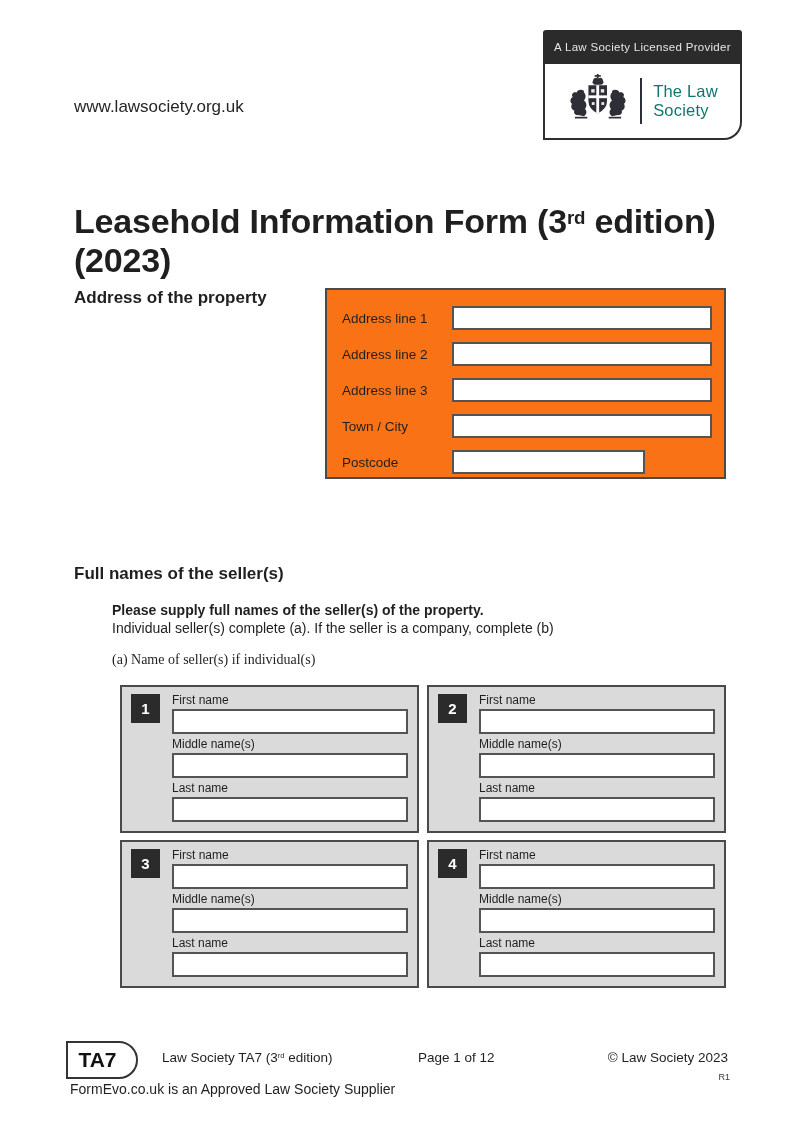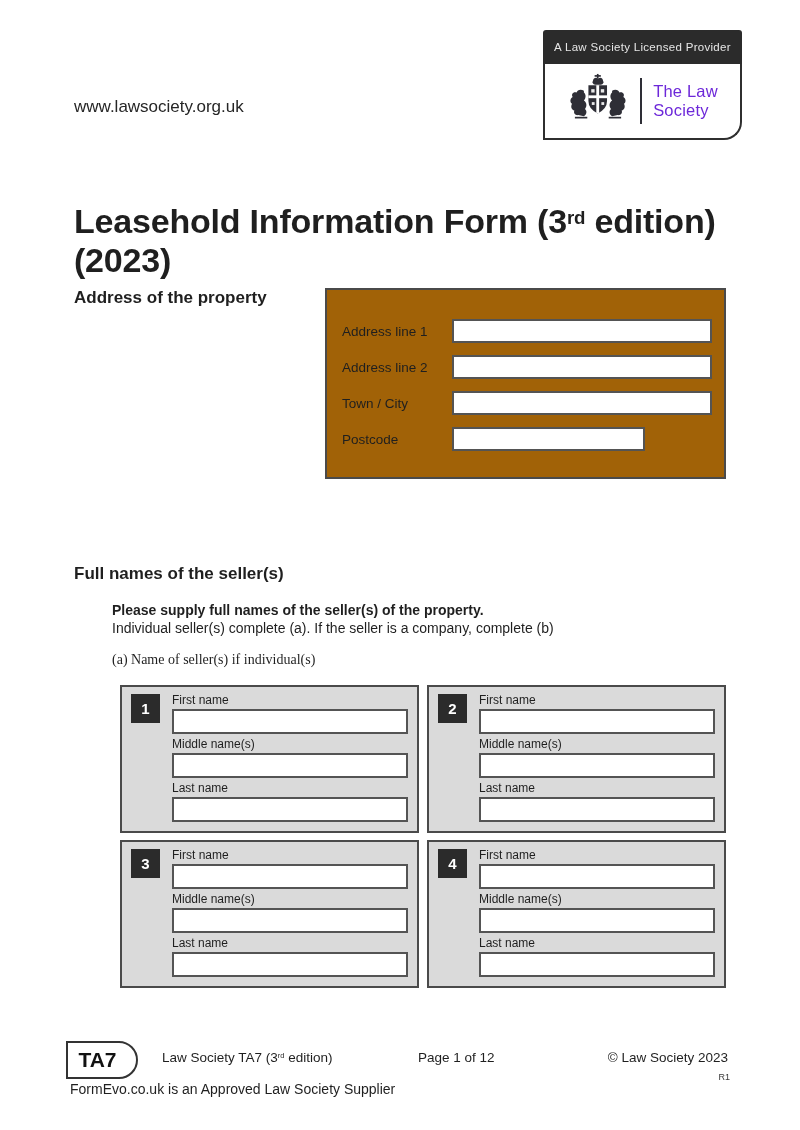"The Law" .logo-text { color: #6d28d9 -> #0f766e }
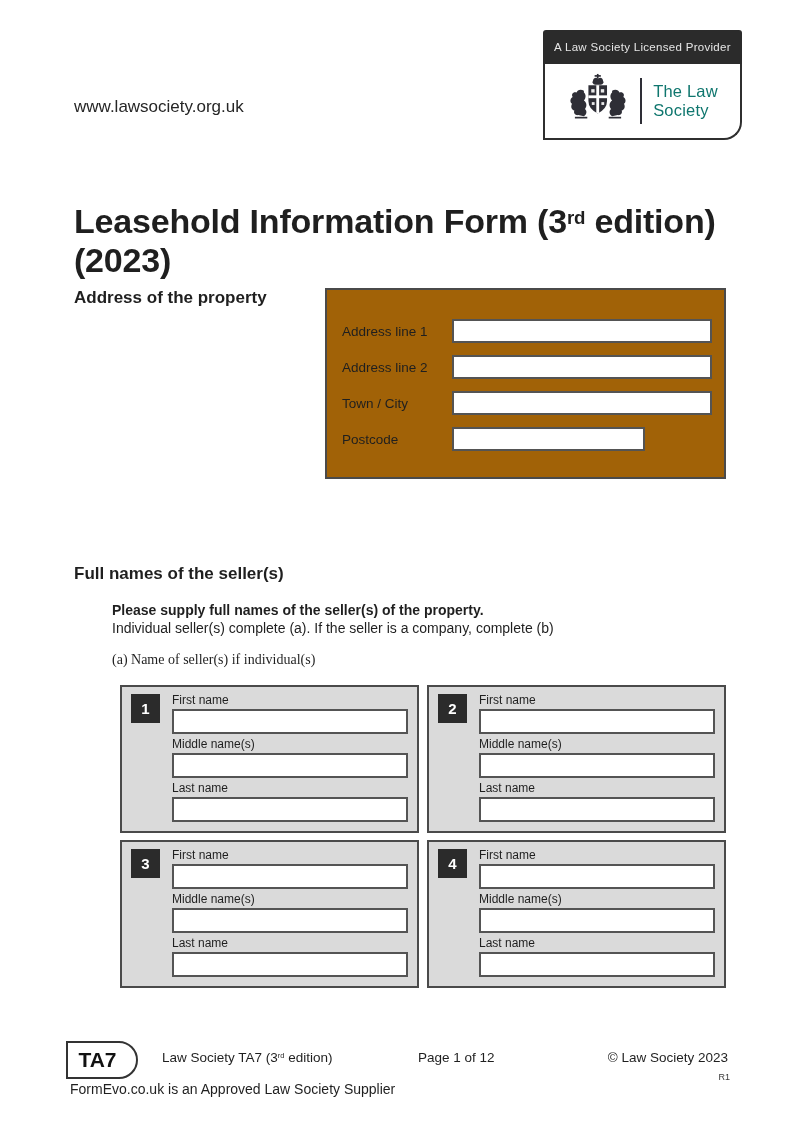"Address line 1" .address-panel { background: #a16207 -> #f97316; padding-top: 29px -> 16px }
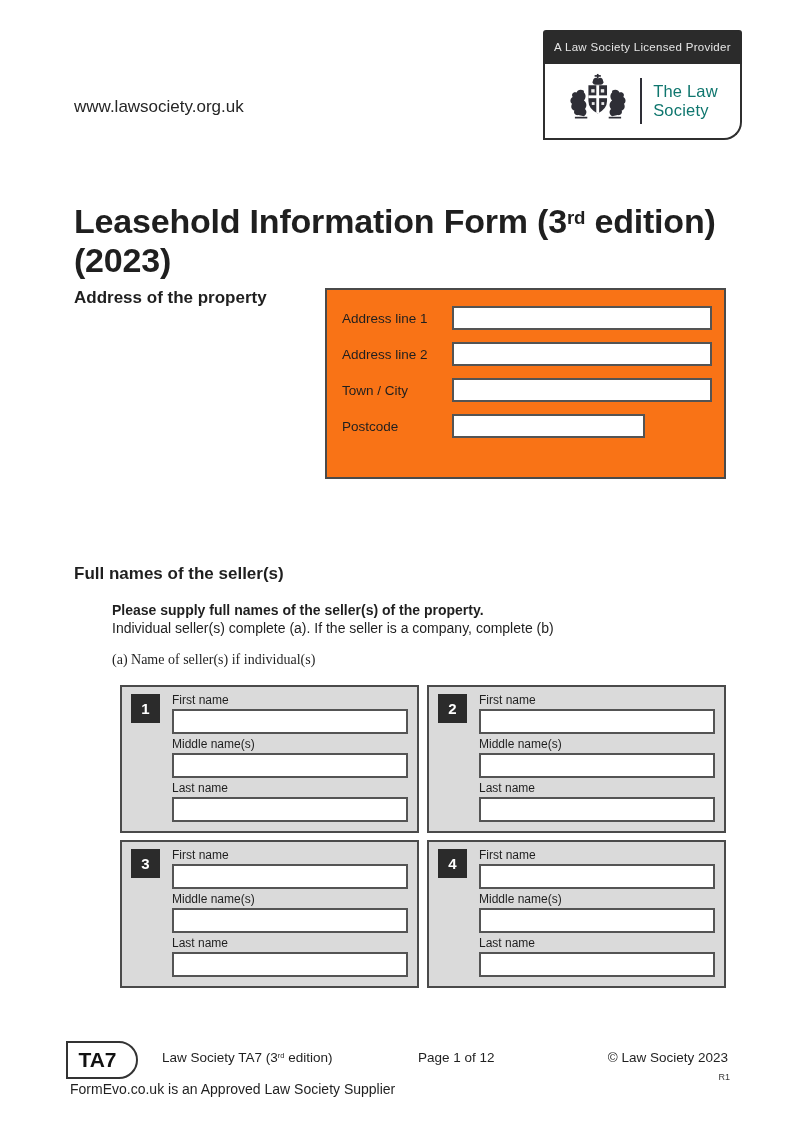"Address line 3" div.a-row { html: none -> <div> <label>Address line 3</label> <input> </div> }
